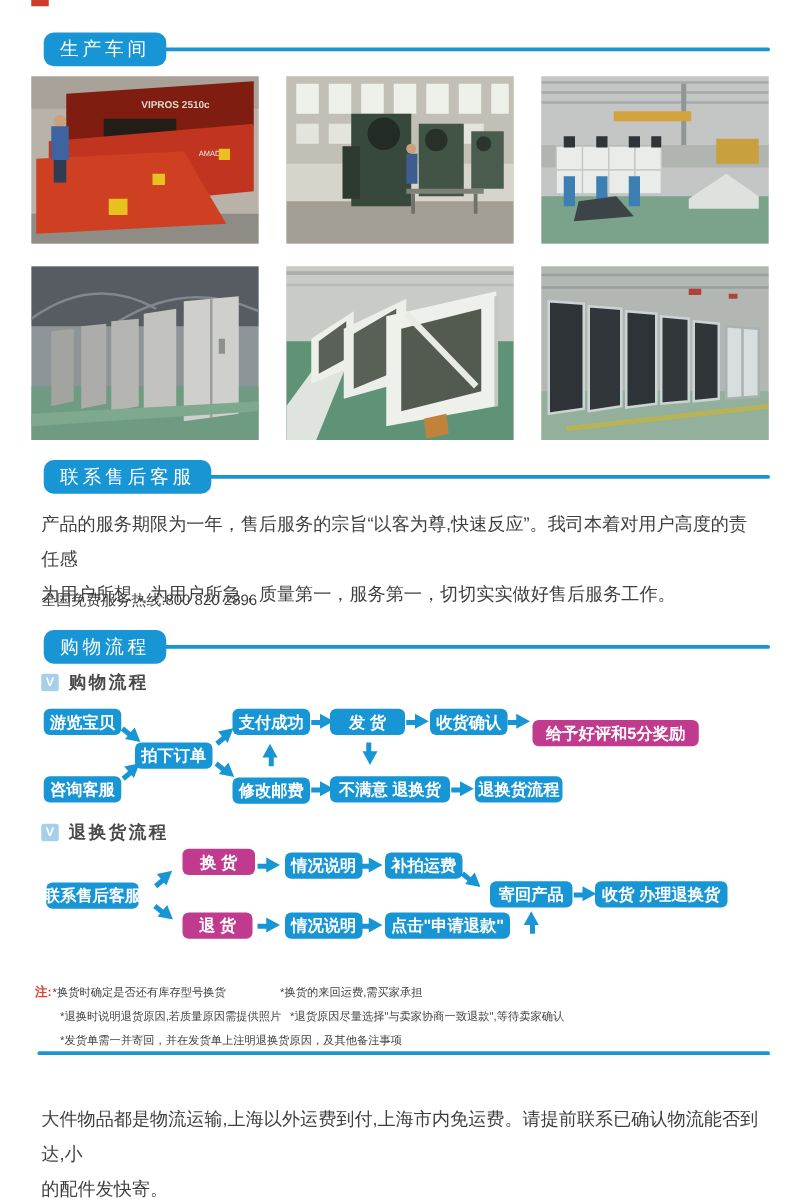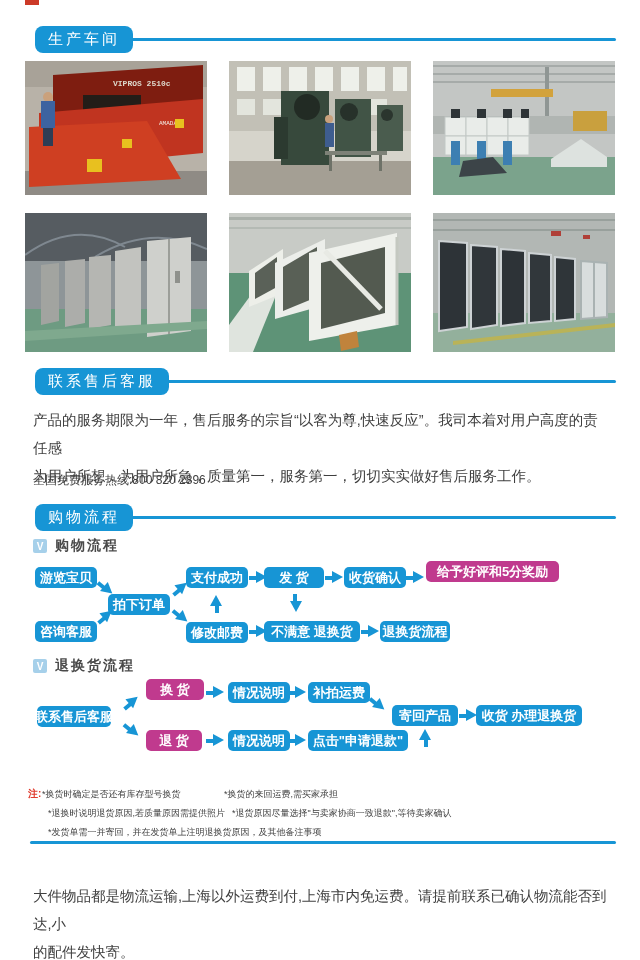"VIPROS 2510c" .photo { font-family: Liberation Mono, monospace -> none }
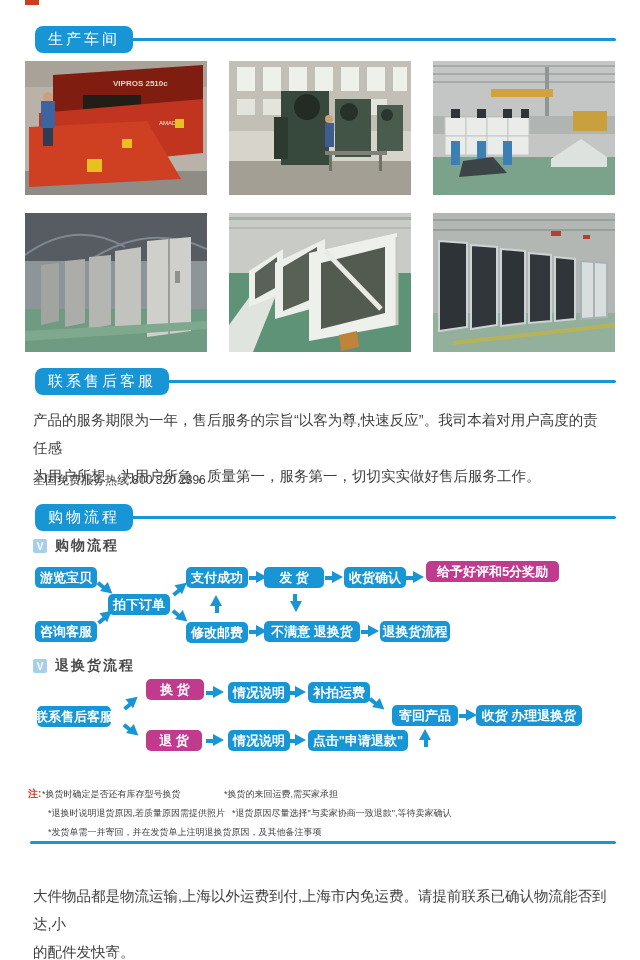"给予好评和5分奖励" div.fbox { top: 1px -> 16px }
